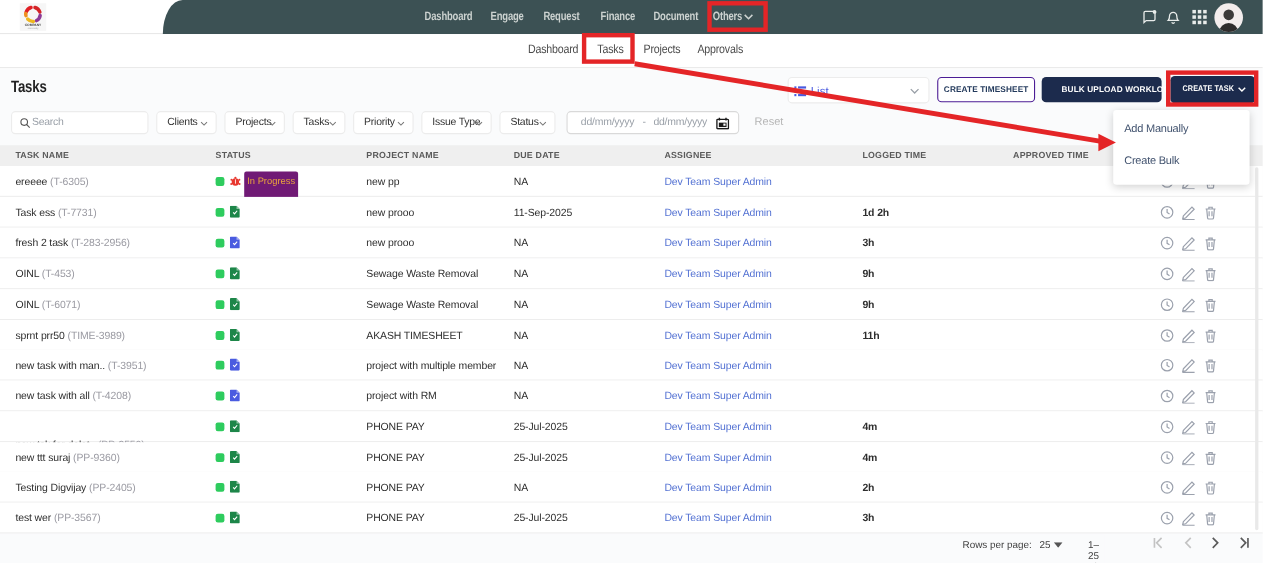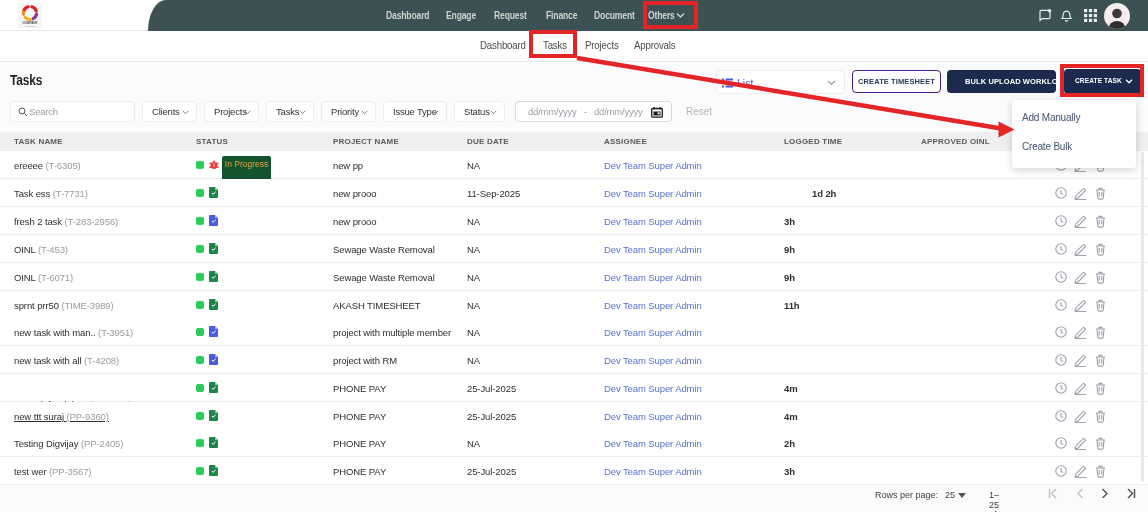"APPROVED OINL" span.th { text: OINL -> TIME }
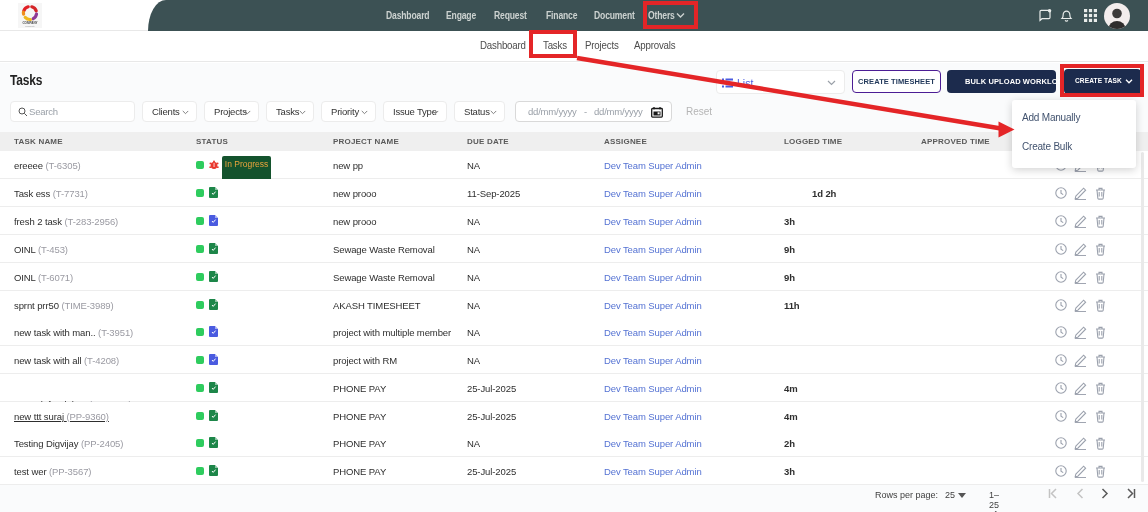"In Progress" span { background: #14532d -> #701a75 }
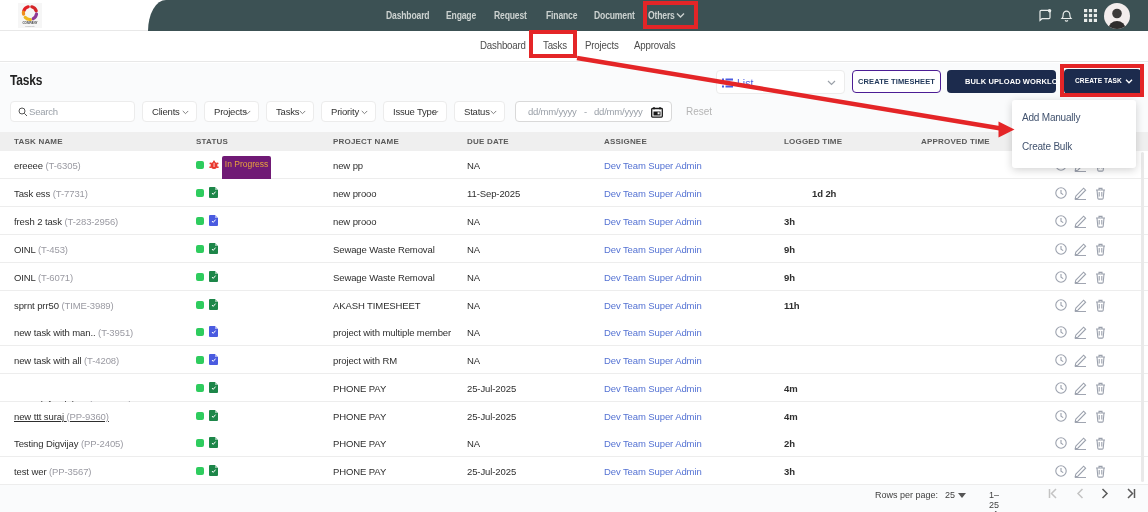"1d 2h" span.cell { margin-left: 28px -> none }
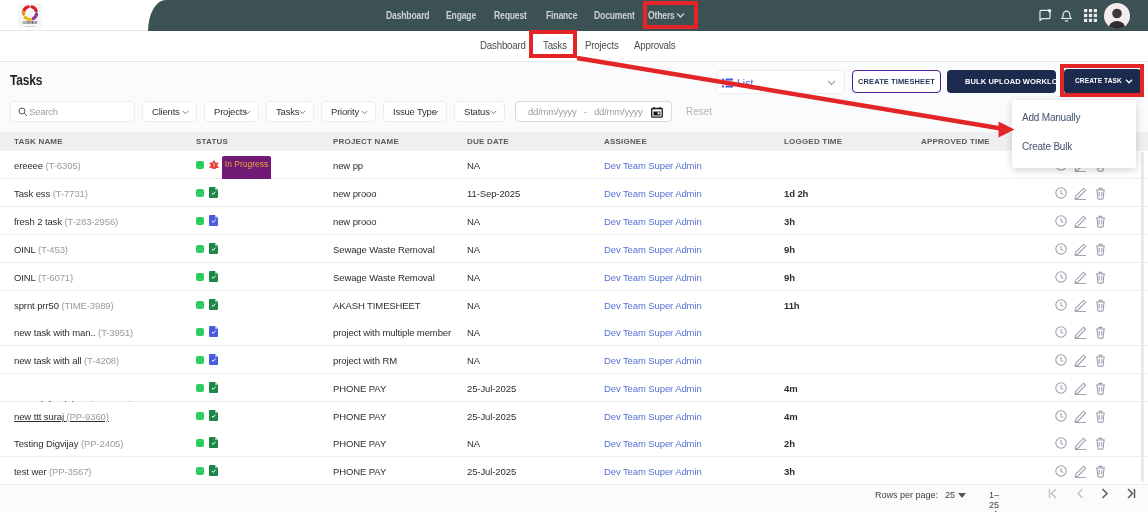"new ttt suraj (PP-9360)" span.cell { text-decoration: underline -> none }
